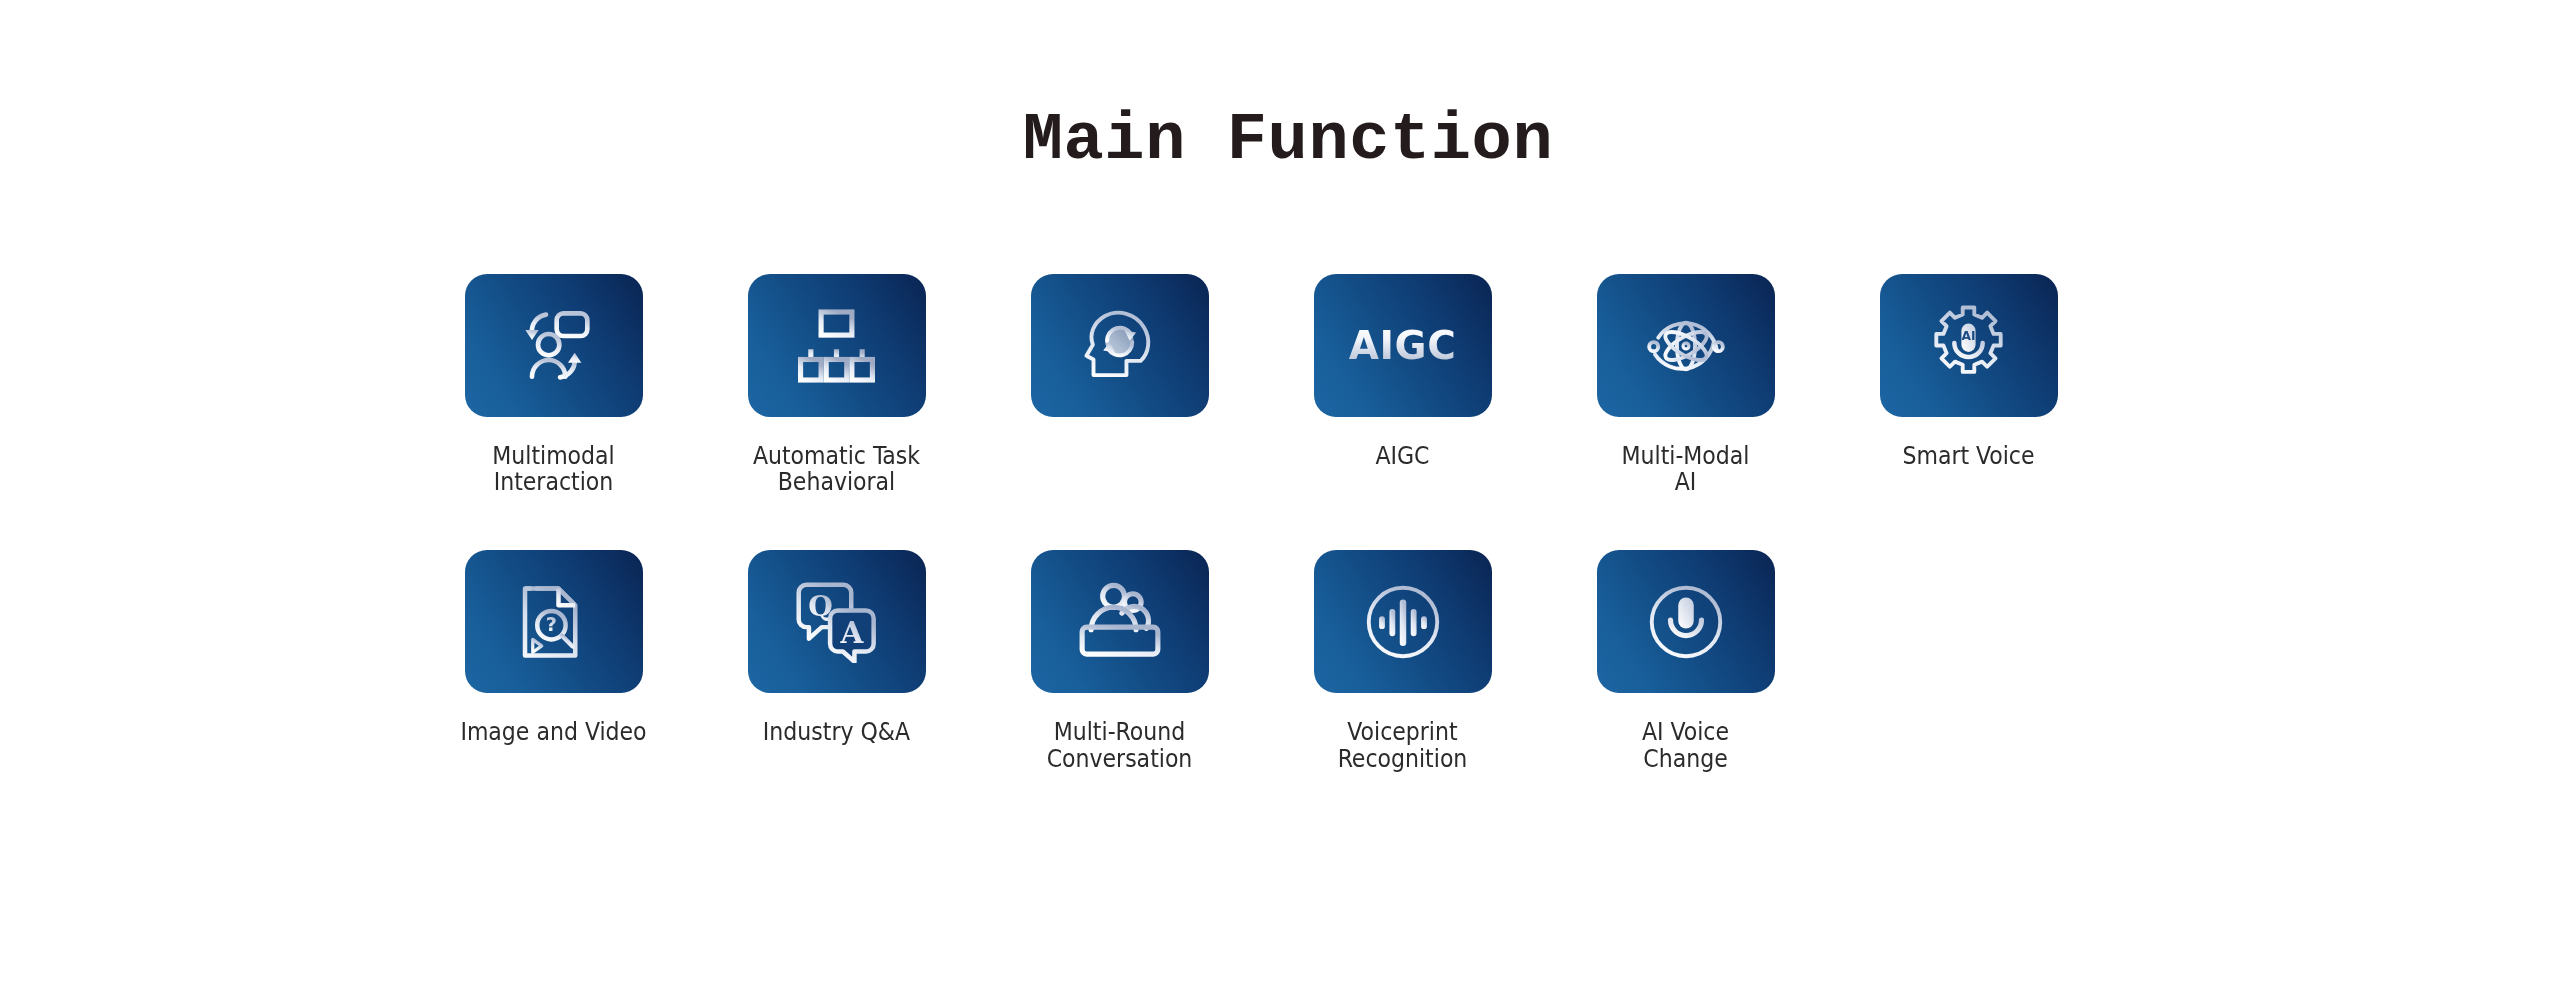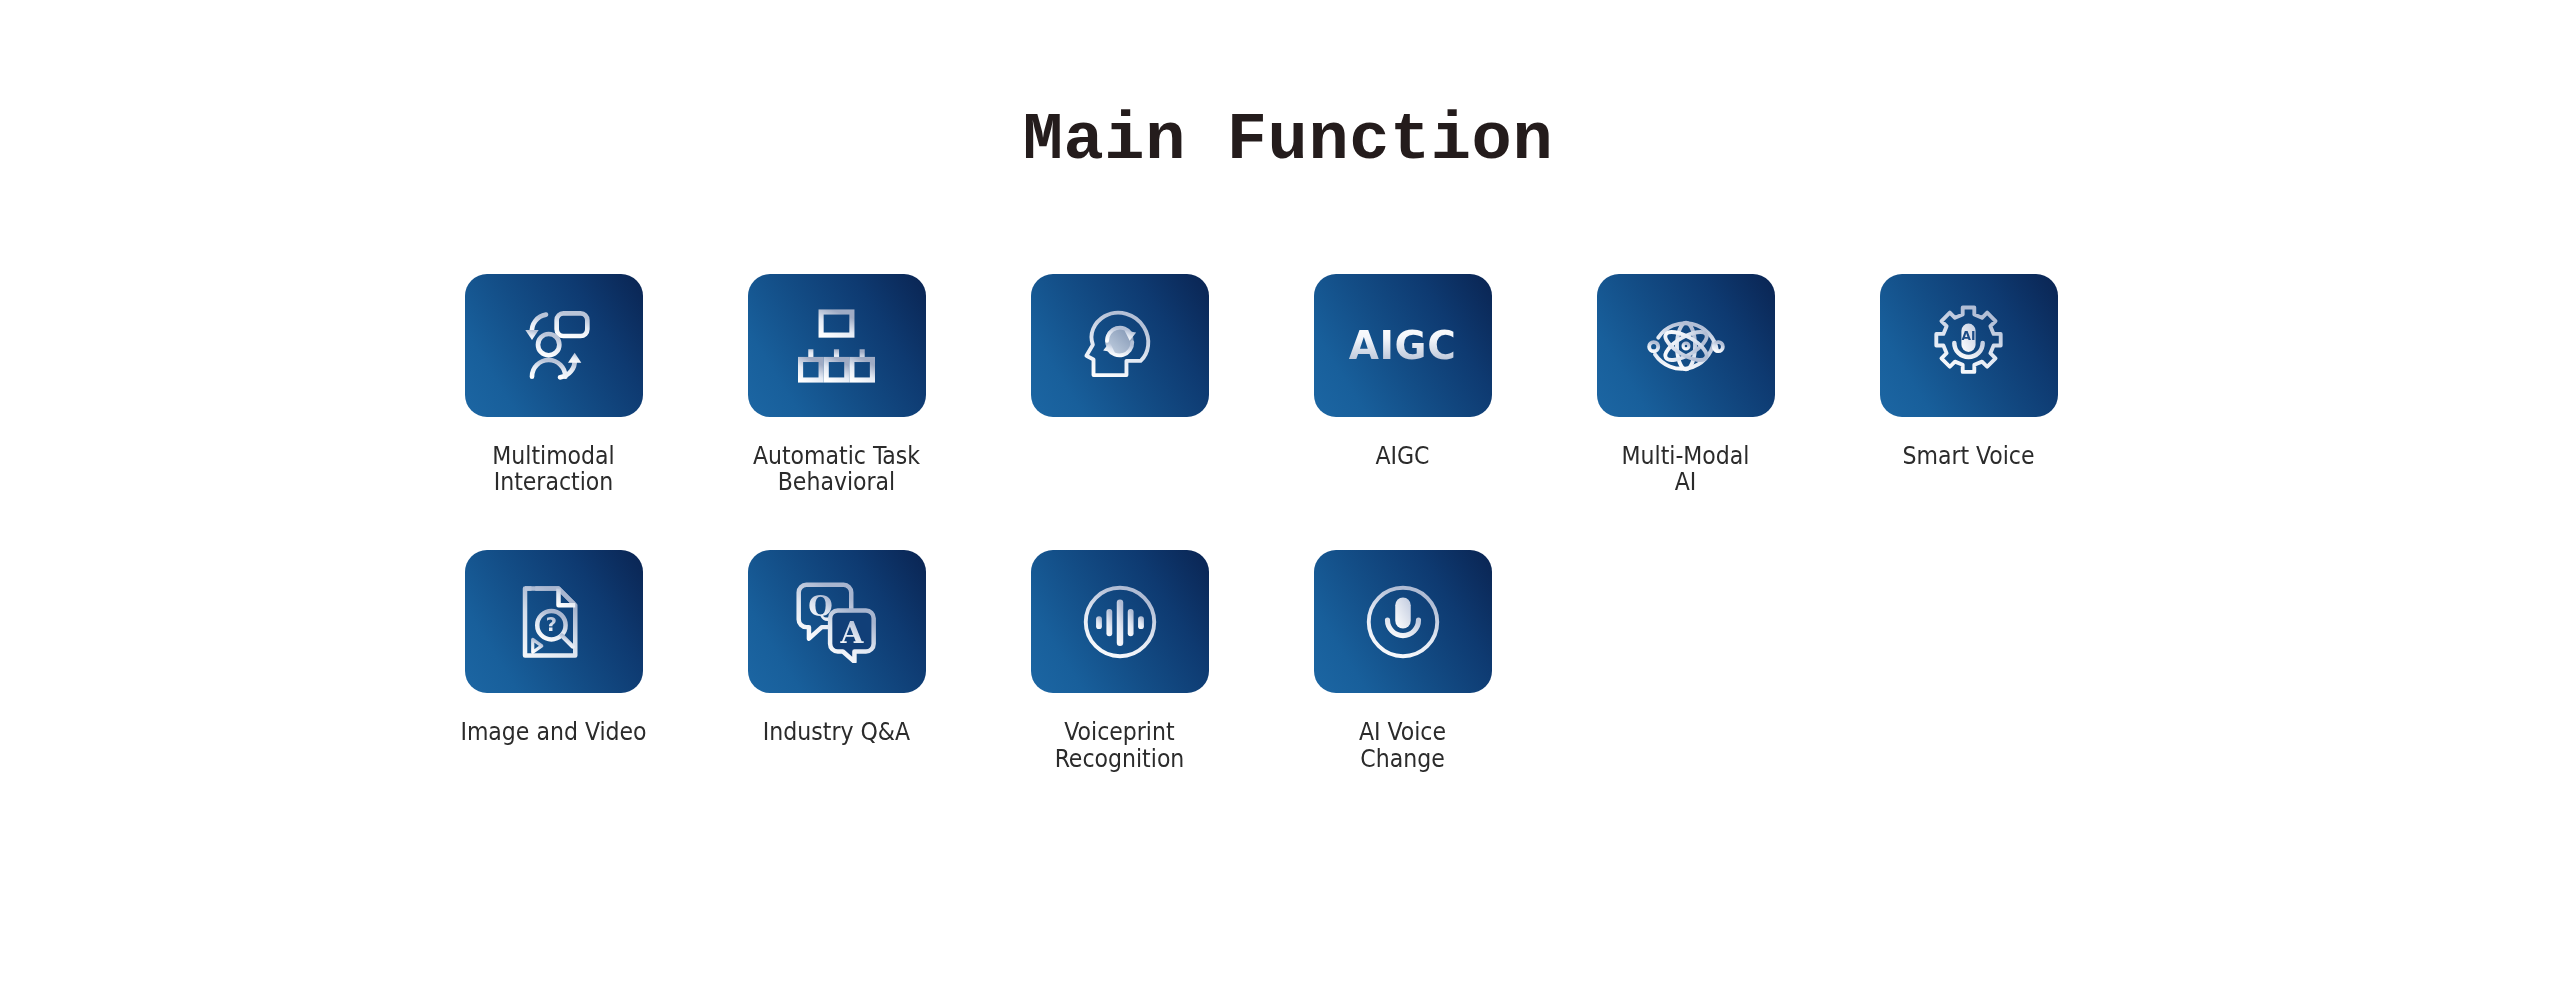"Multi-Round" div.cell { html: none -> <div> <div> <span> <svg> <defs> <linearGradient> <stop></stop> <stop></stop> <stop></stop> </linearGradient> </defs> <circle></circle> <circle></circle> <path></path> <path></path> <rect></rect> </svg> </span> </div> <div>Multi-Round Conversation</div> </div> }
